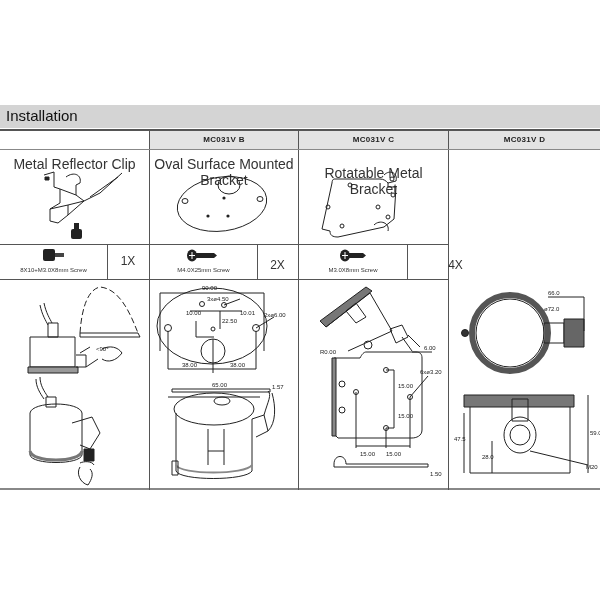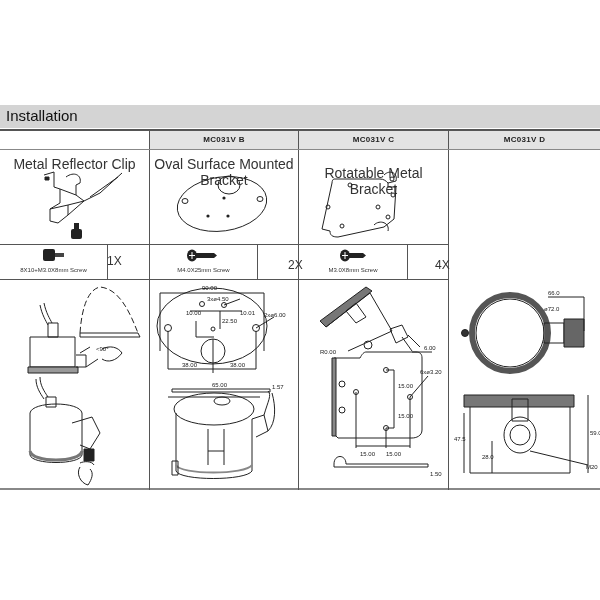"1X" .qty { text-align: left -> center }
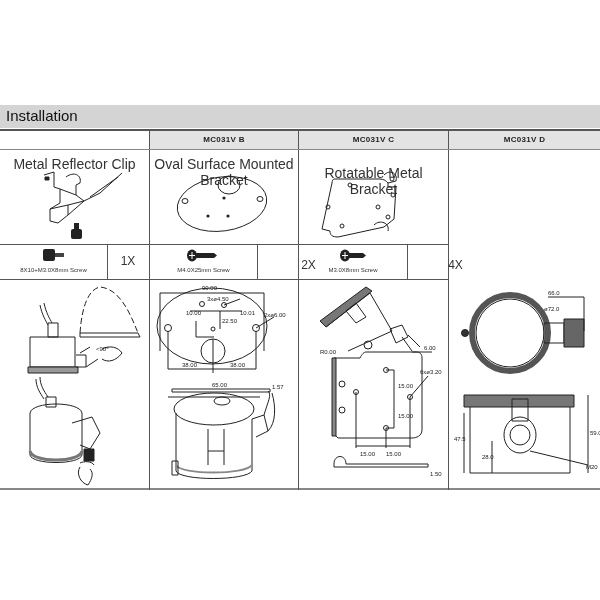"2X" div.qty { padding-left: 31px -> none }
